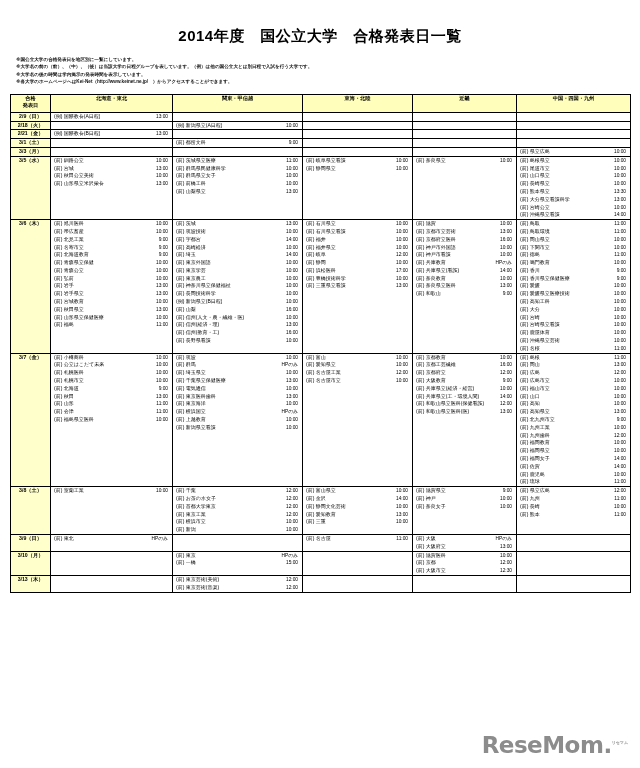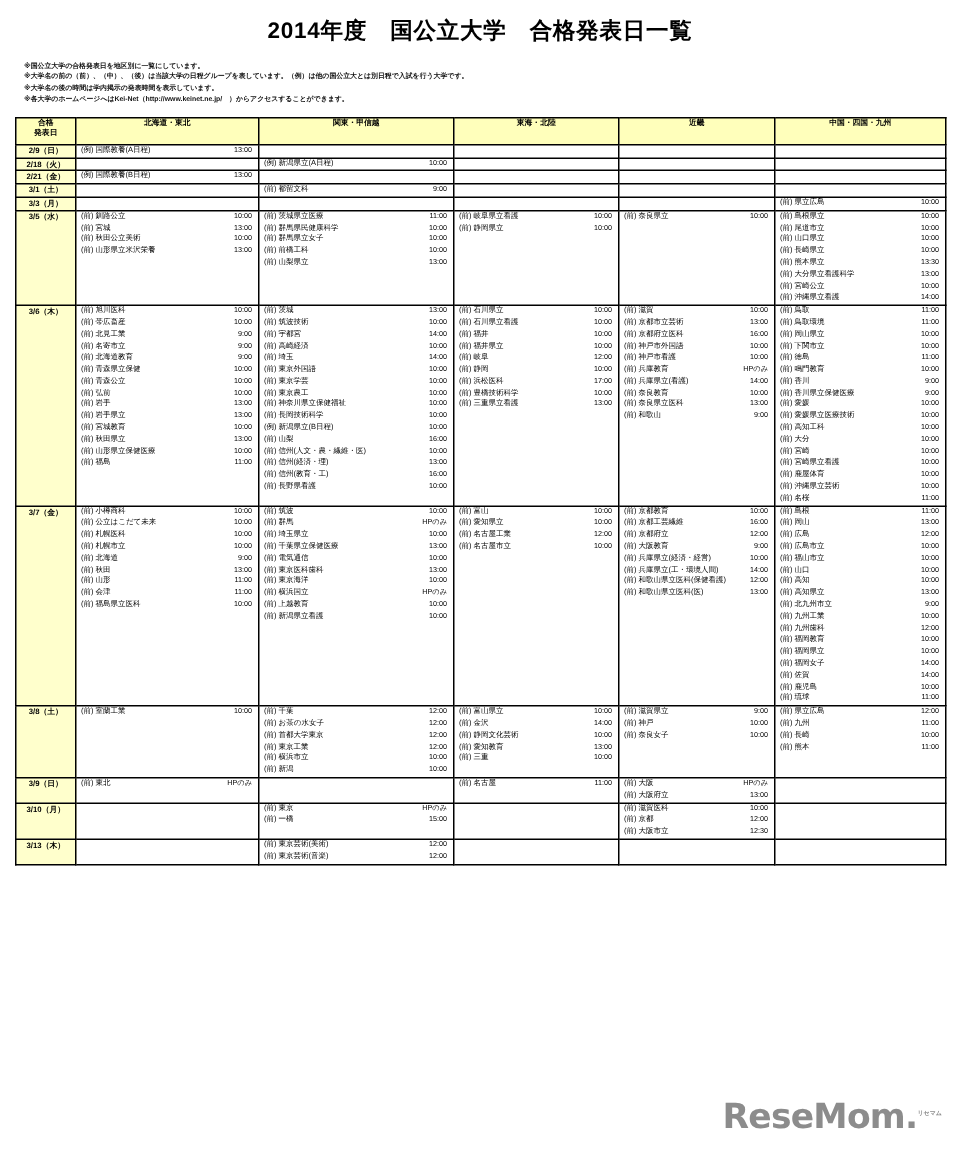"2014年度 国公立大学 合格発表日一覧" .title { padding-top: 11px -> 27px }
